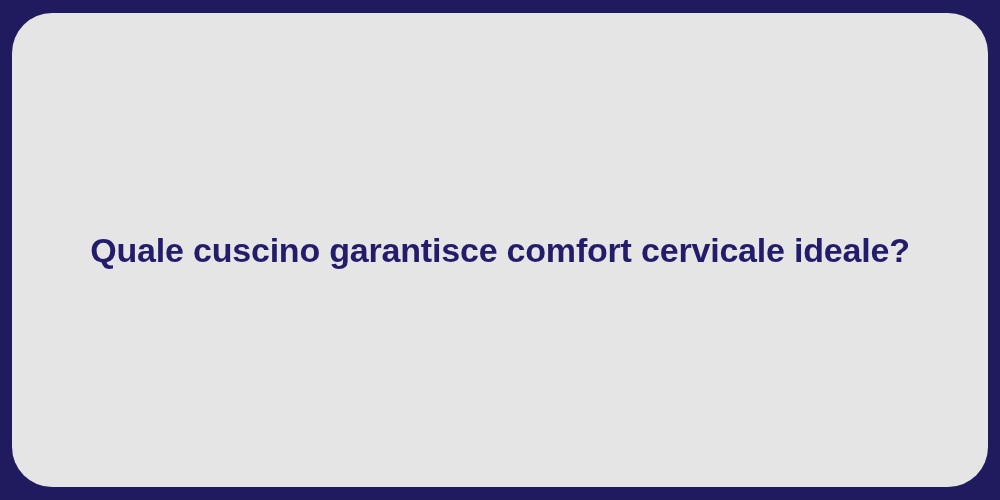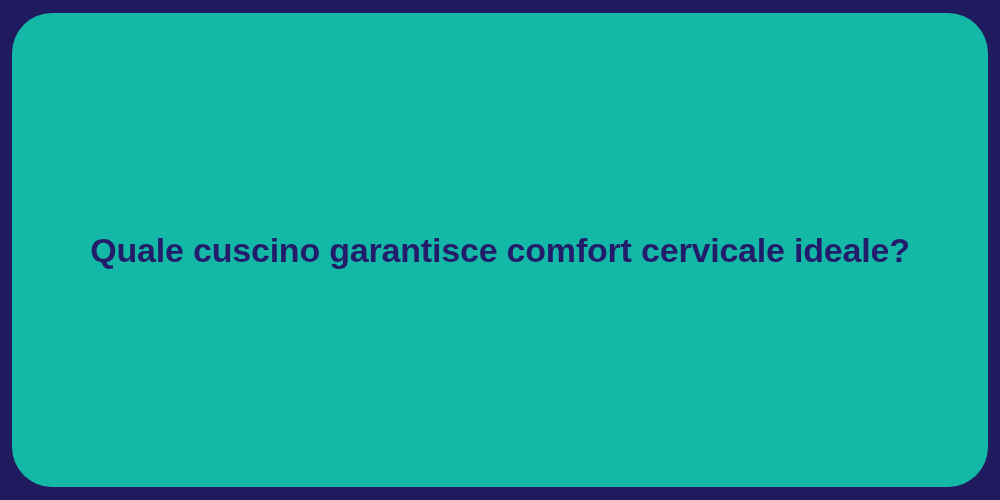"Quale cuscino garantisce comfort" .question-card { background: #14b8a6 -> #e5e5e5 }
